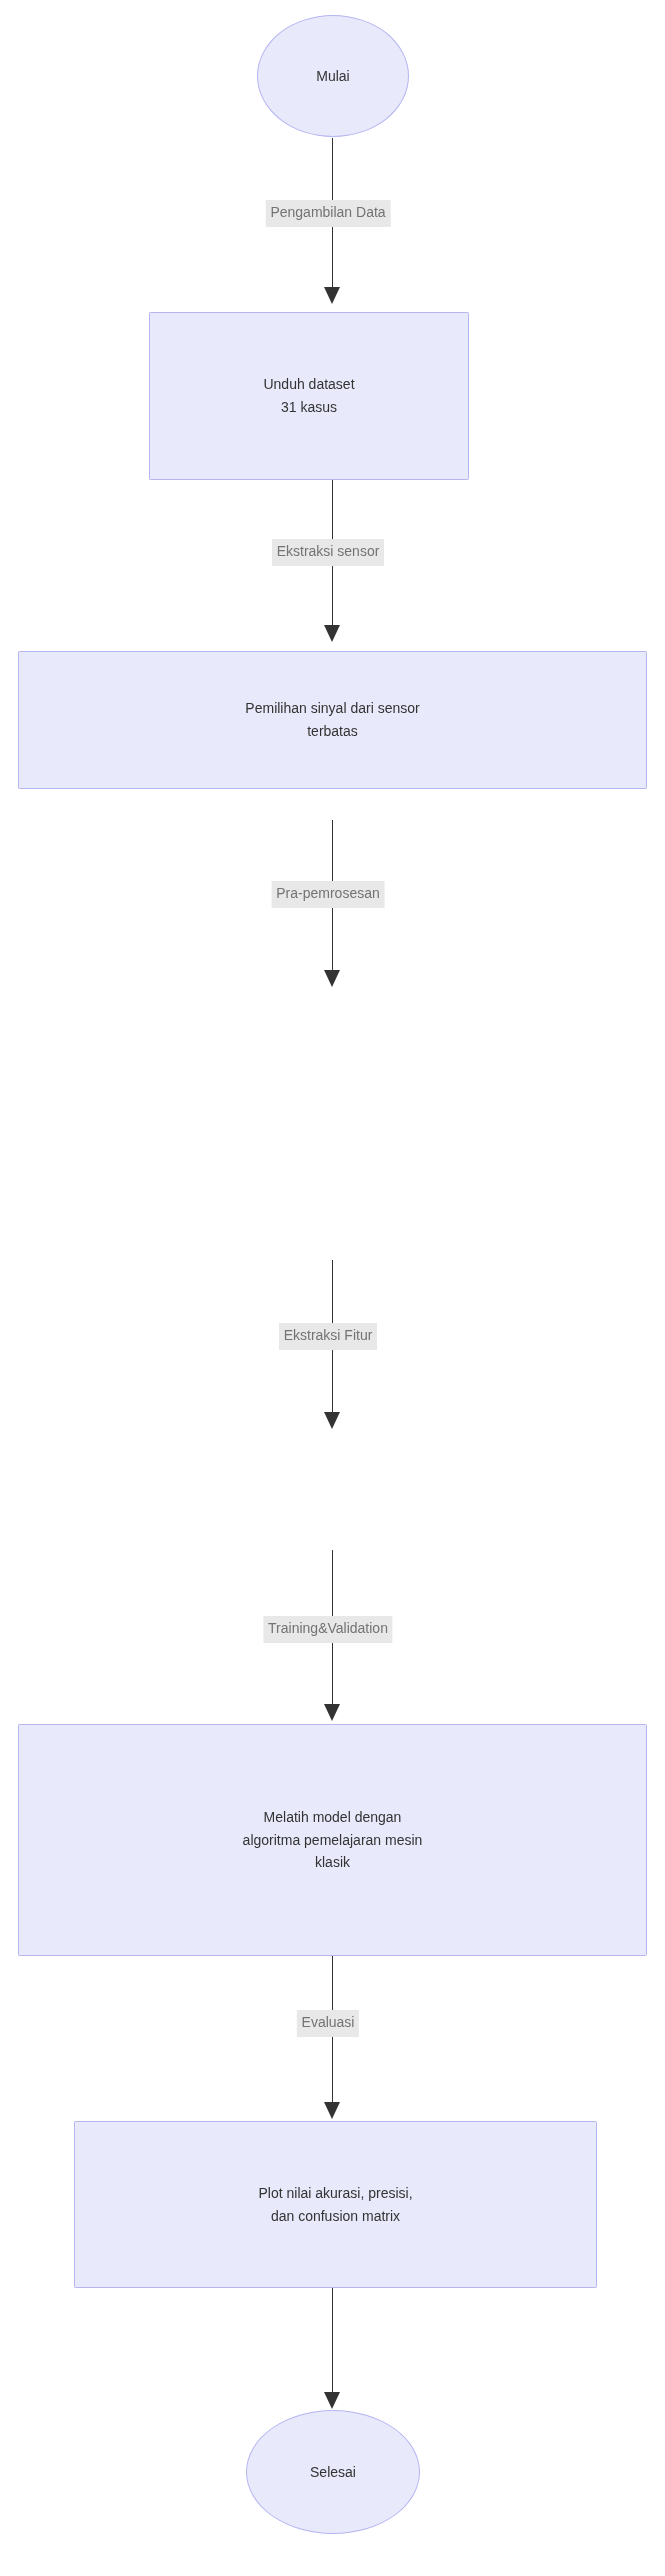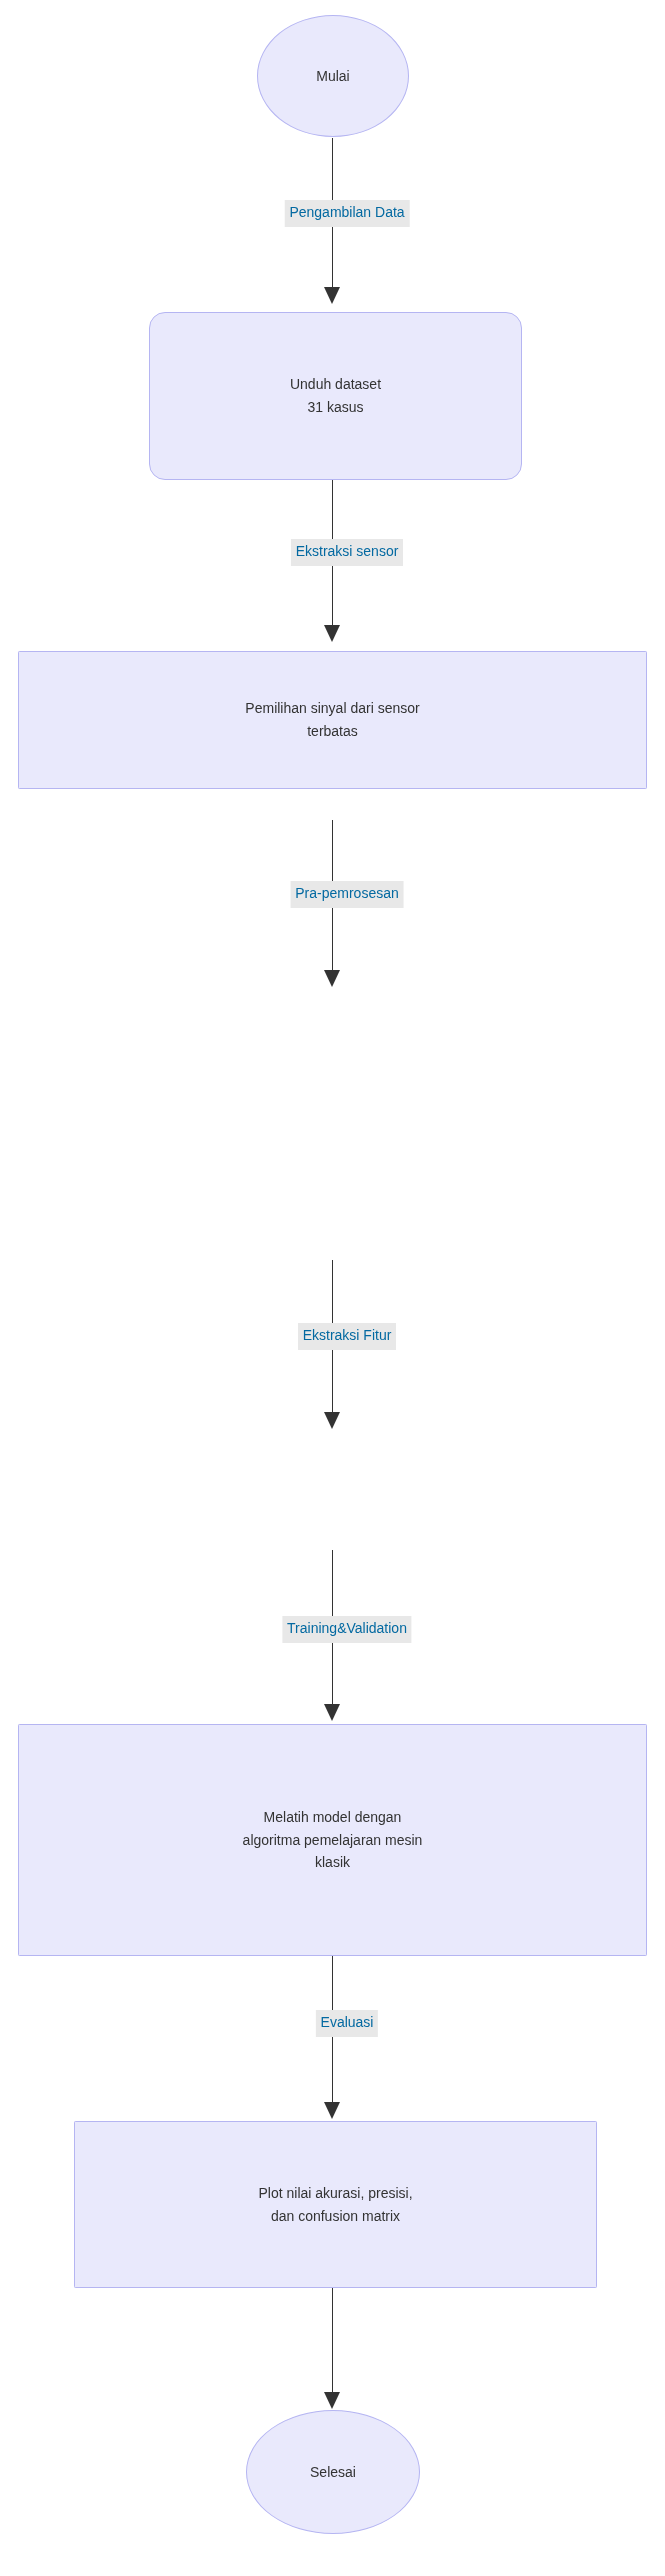"Pengambilan Data" .edge-label { color: #0369a1 -> #737373; left: 347px -> 328px }
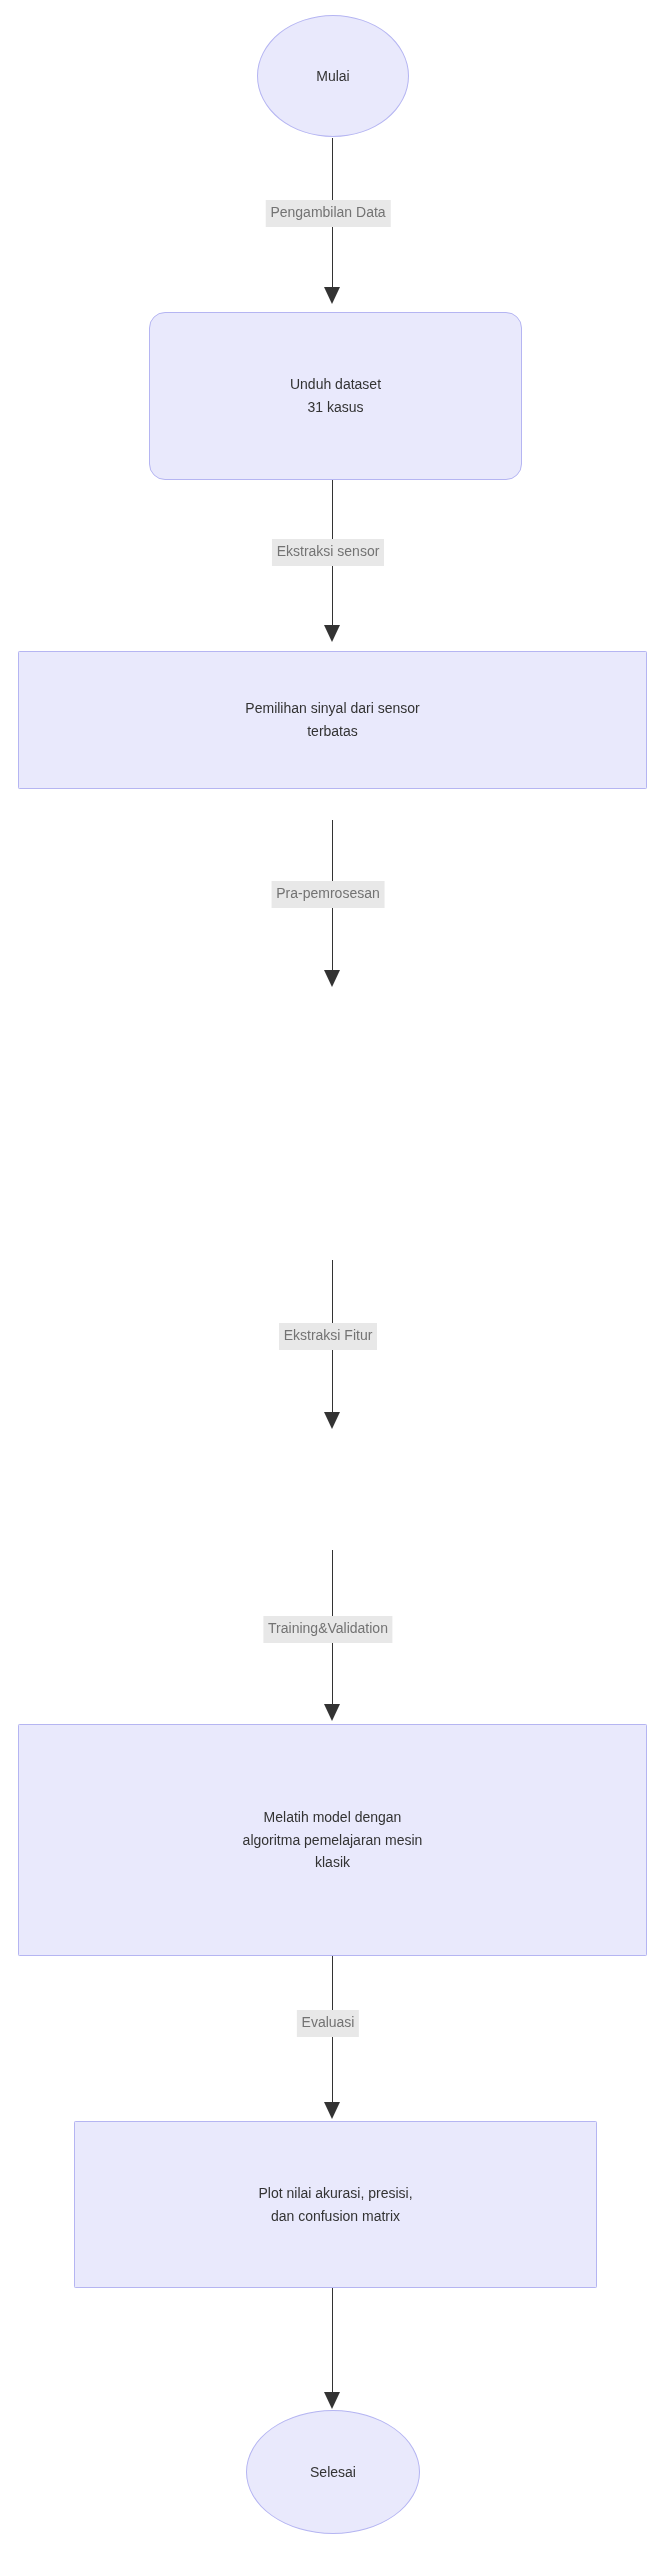"Unduh dataset" div.node { border-radius: 16px -> none; width: 373px -> 320px }
